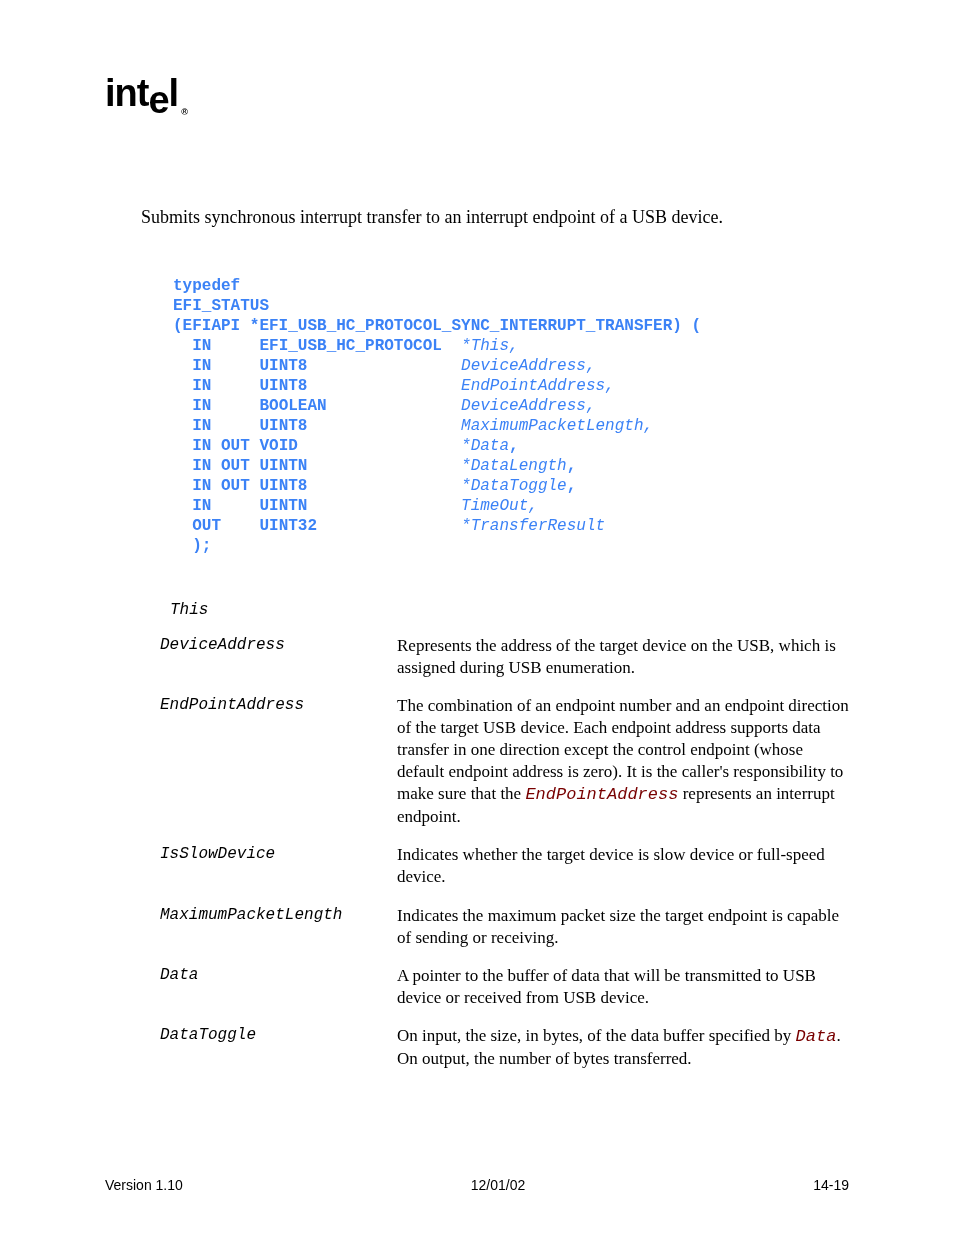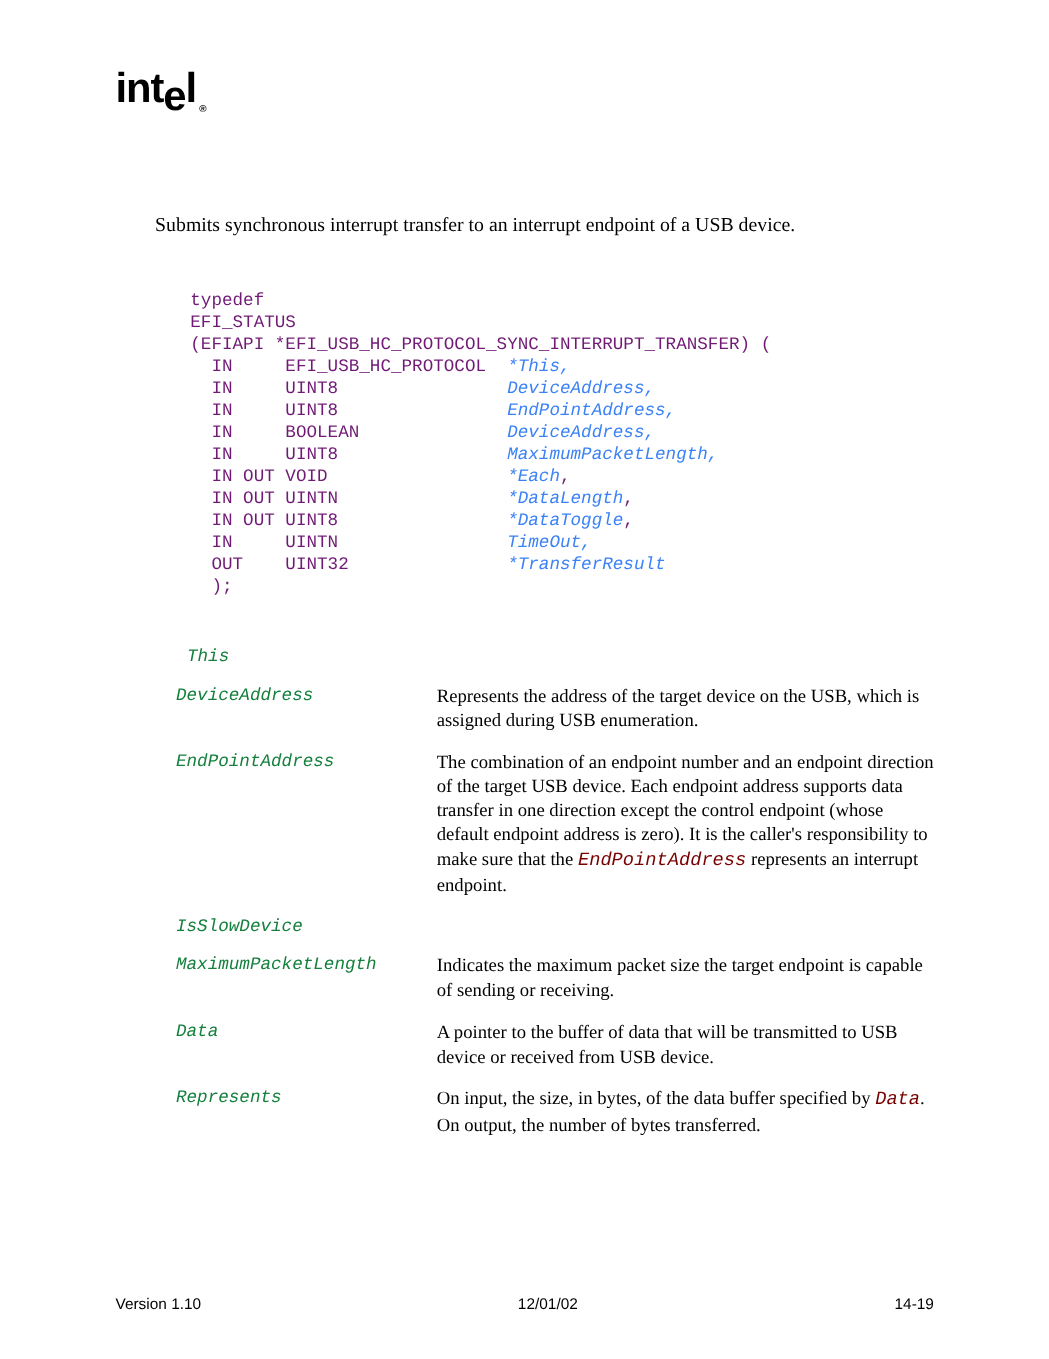"intel ®" .logo { margin-top: none -> 12px }
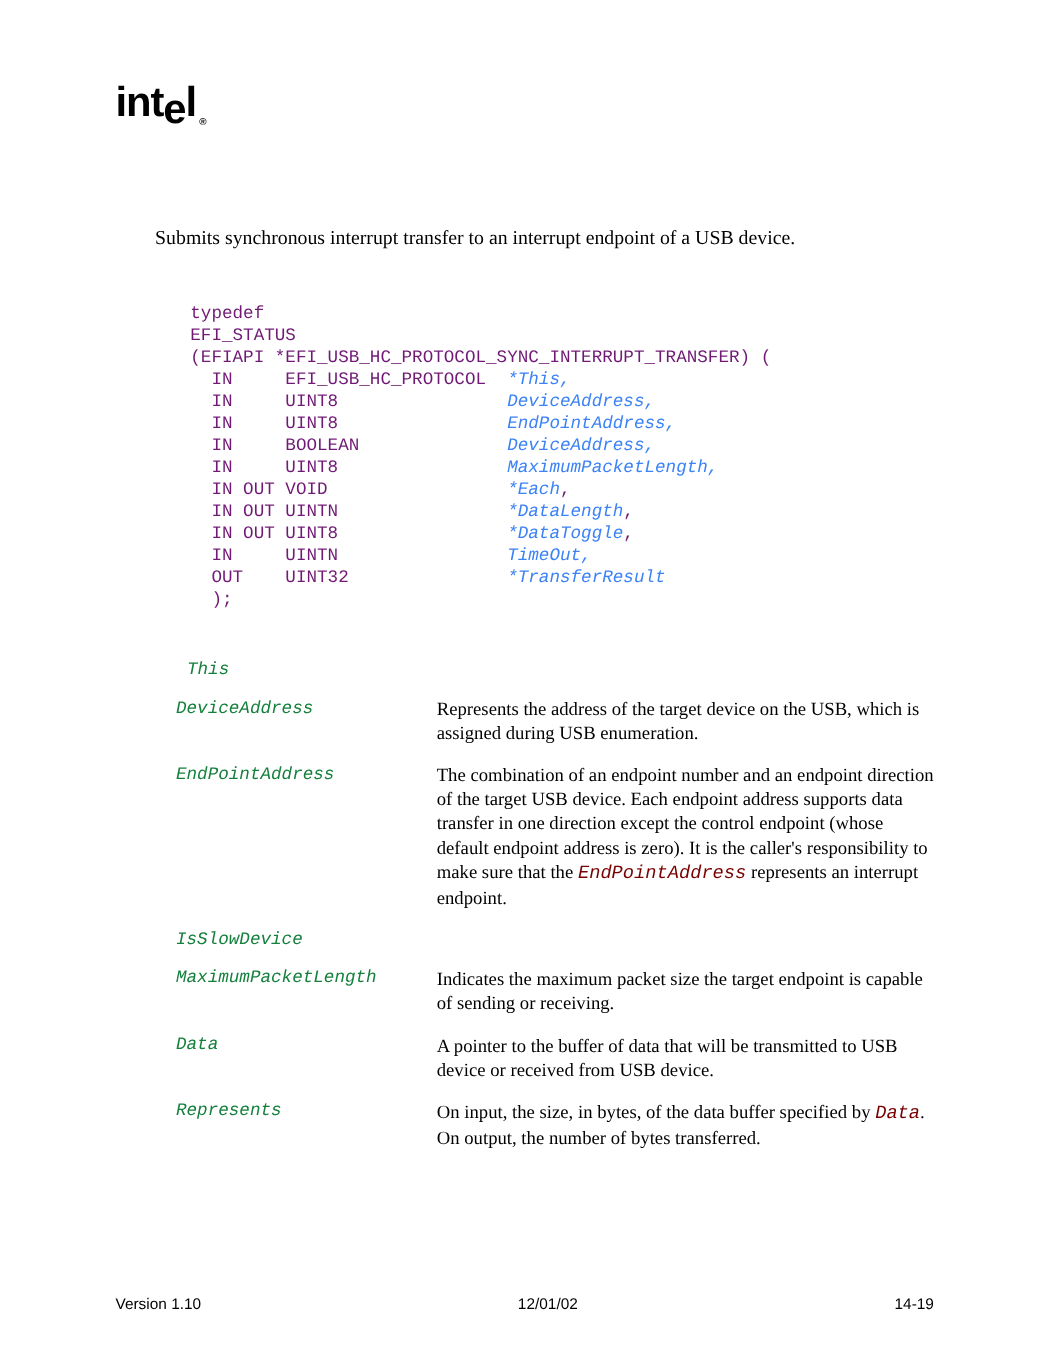"typedef" .kw { color: #701a75 -> #3b82f6; font-weight: normal -> bold }
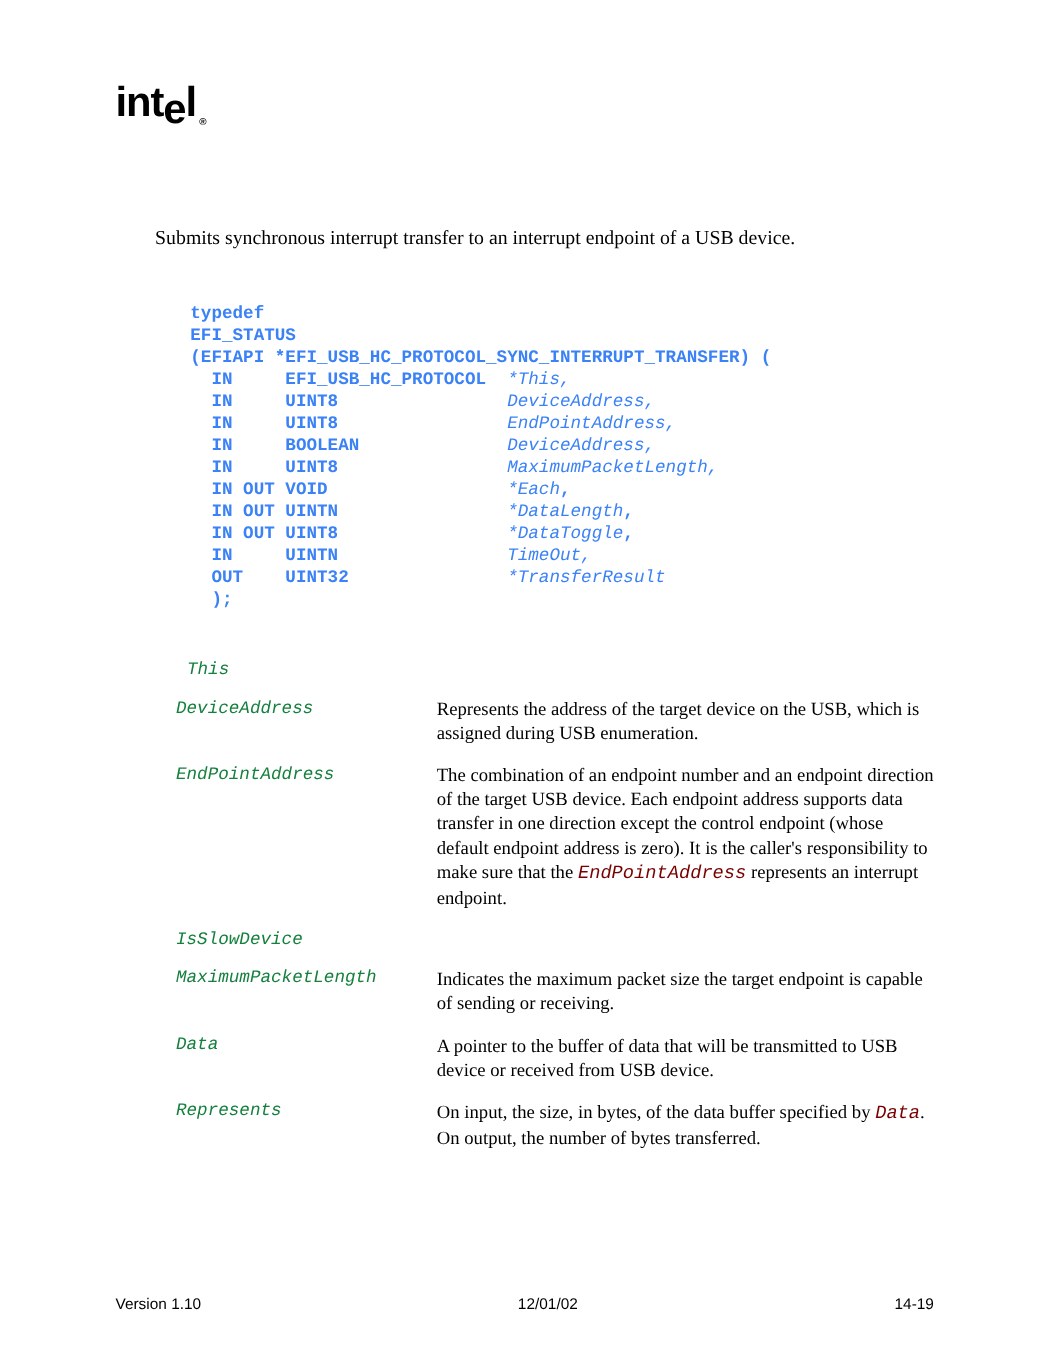"*Each" span.it-arg { text: Each -> Data }
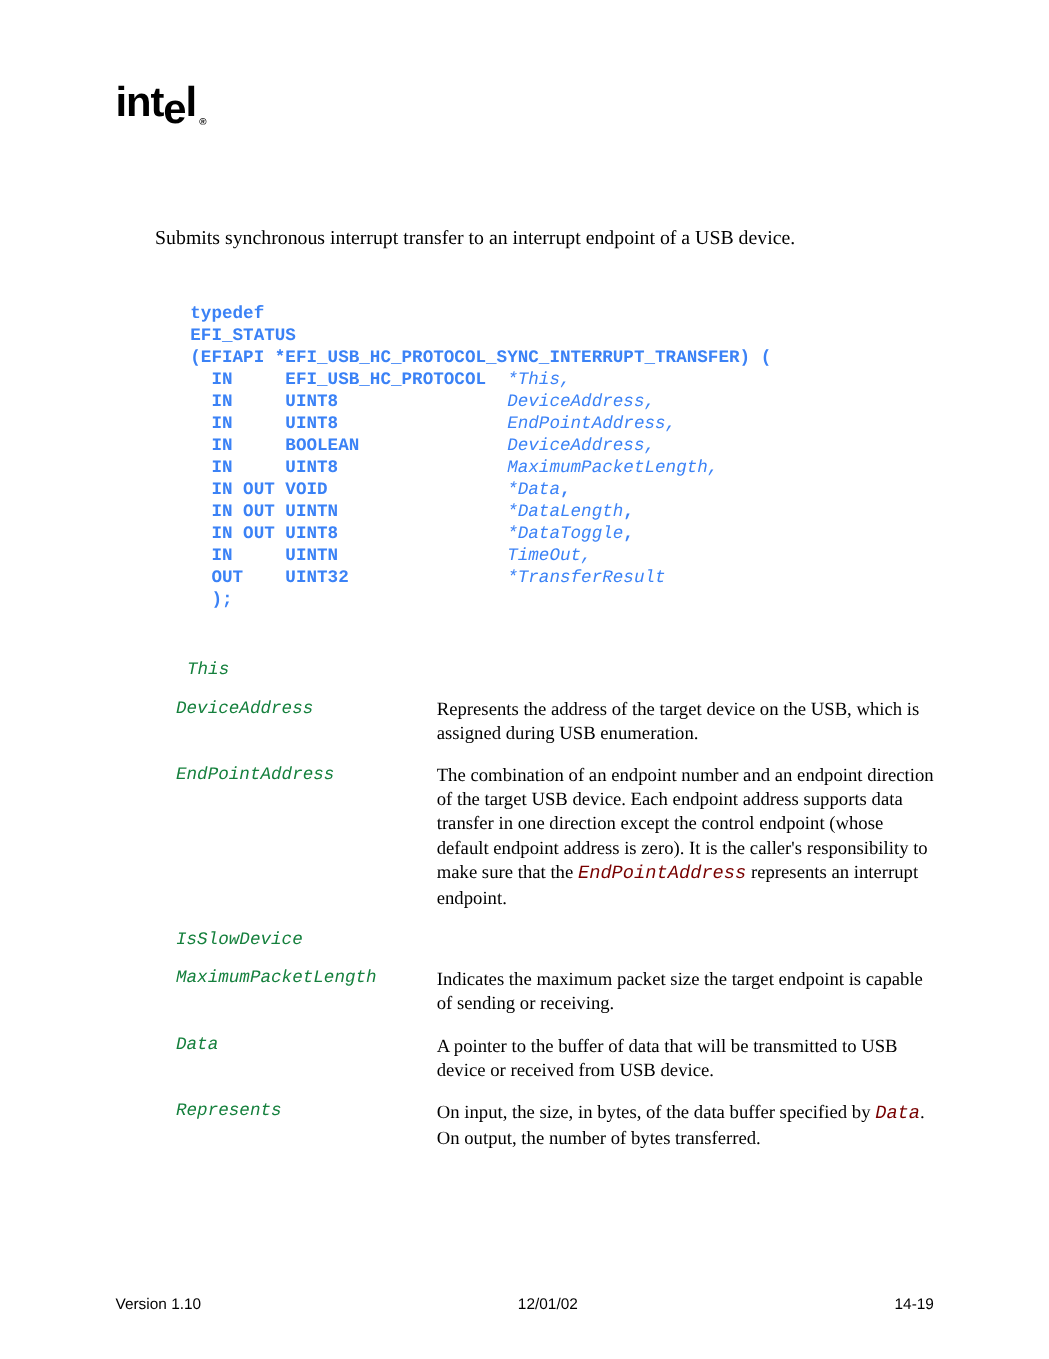"This" .param-name { color: #15803d -> #000000 }
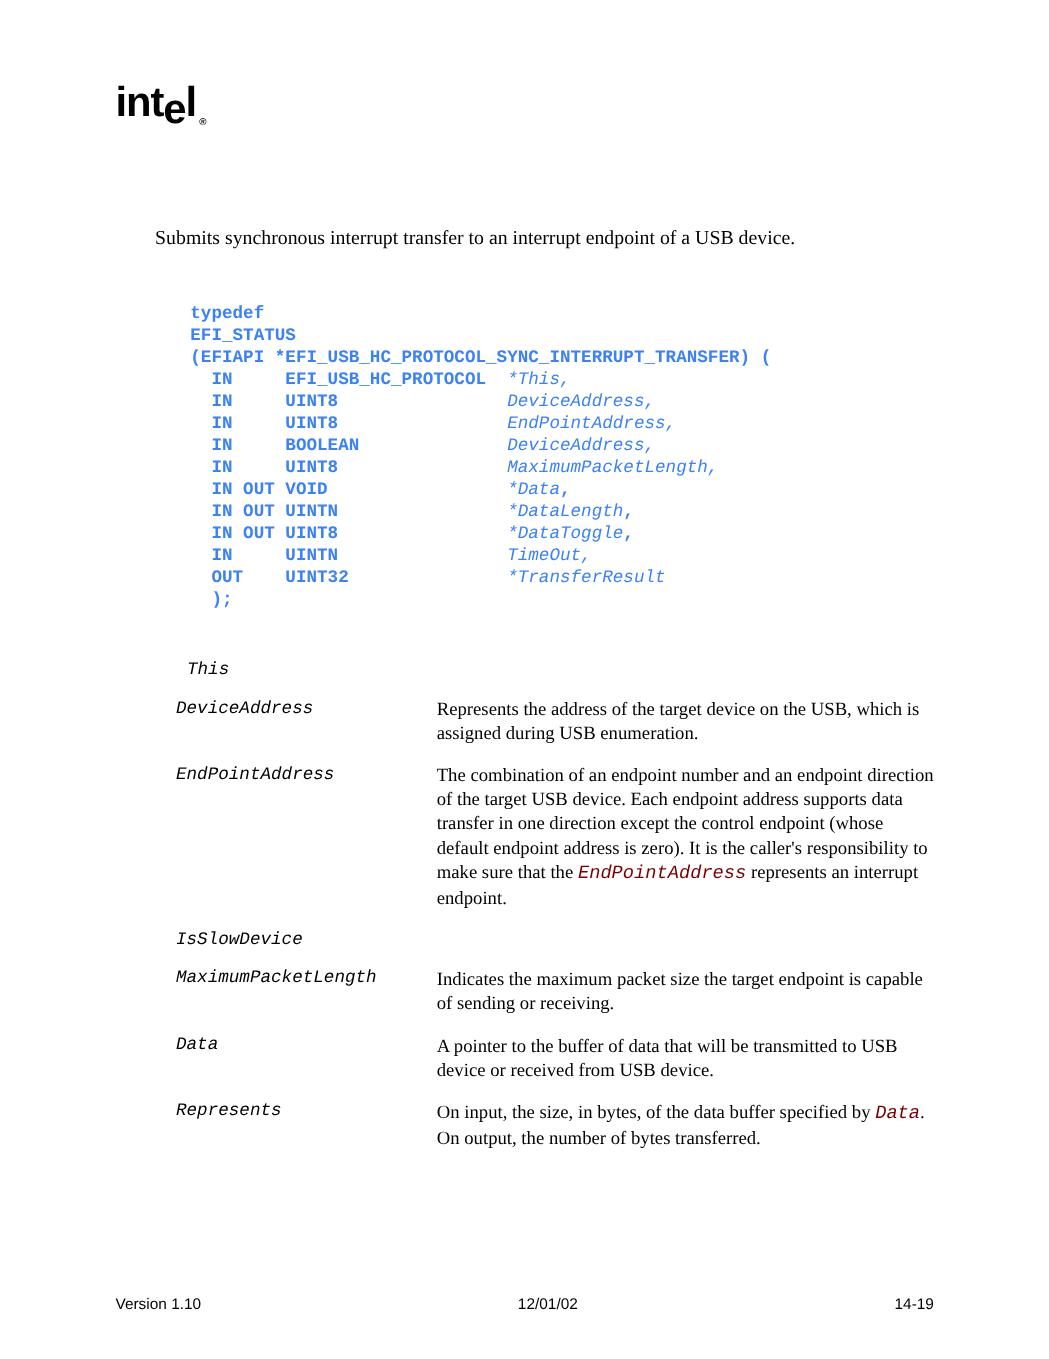"Indicates whether the target device" div.param-desc { html: none -> <div>Indicates whether the target device is slow device or full-speed device.</div> }
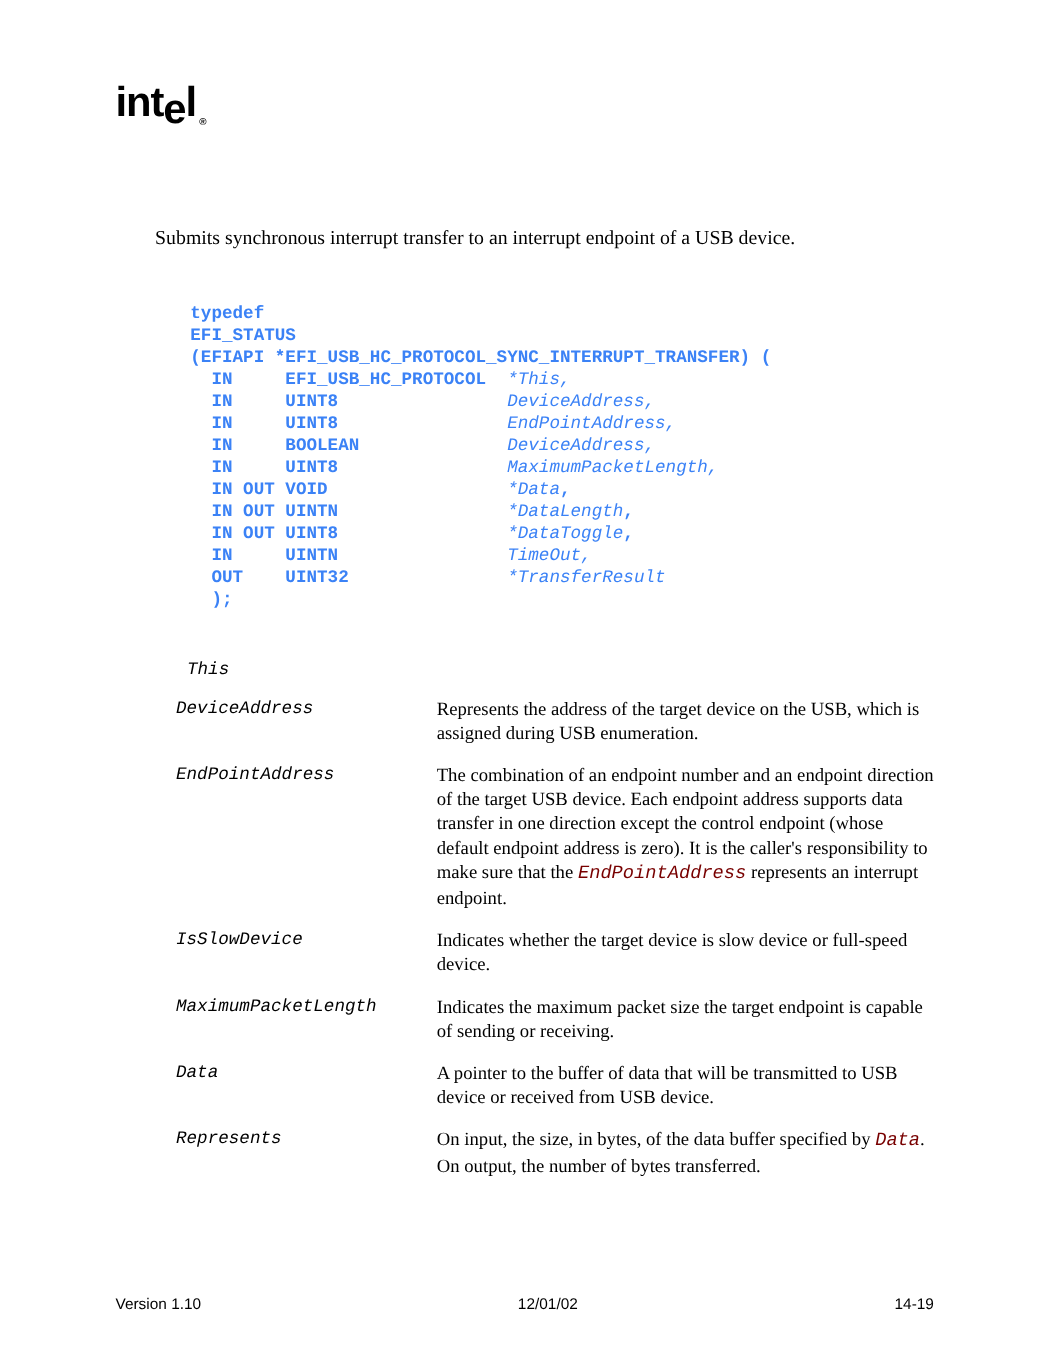"Represents" div.param-name { text: Represents -> DataToggle }
